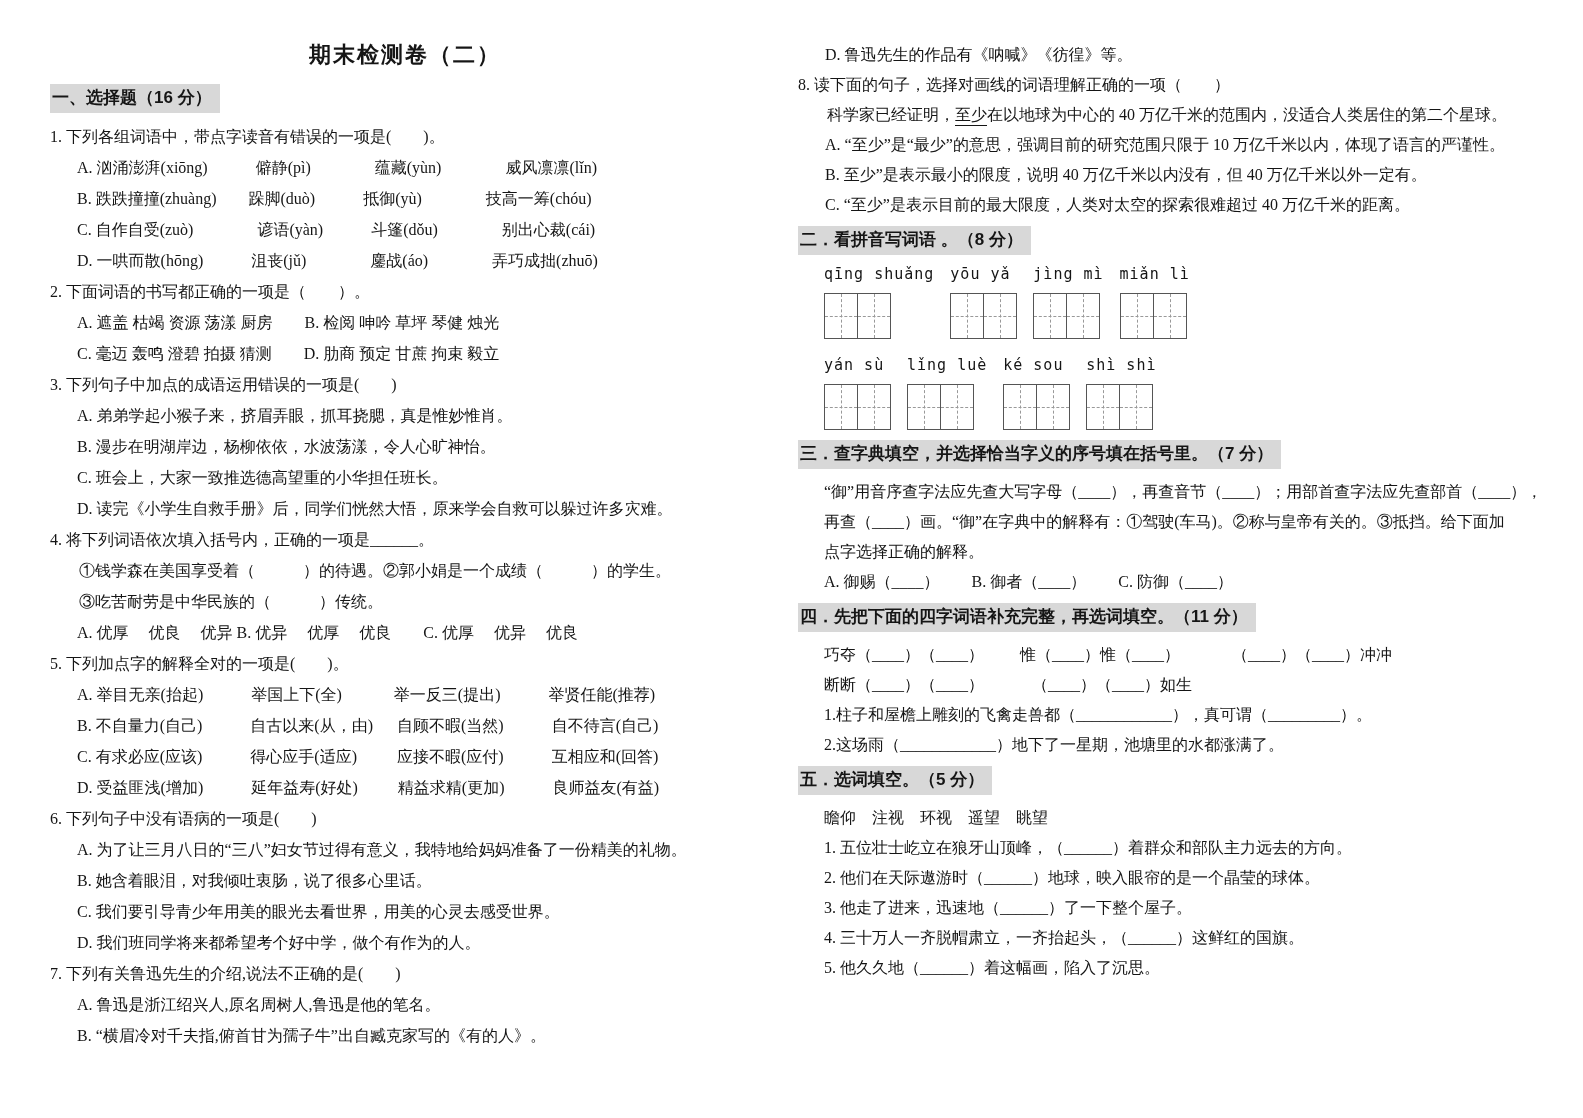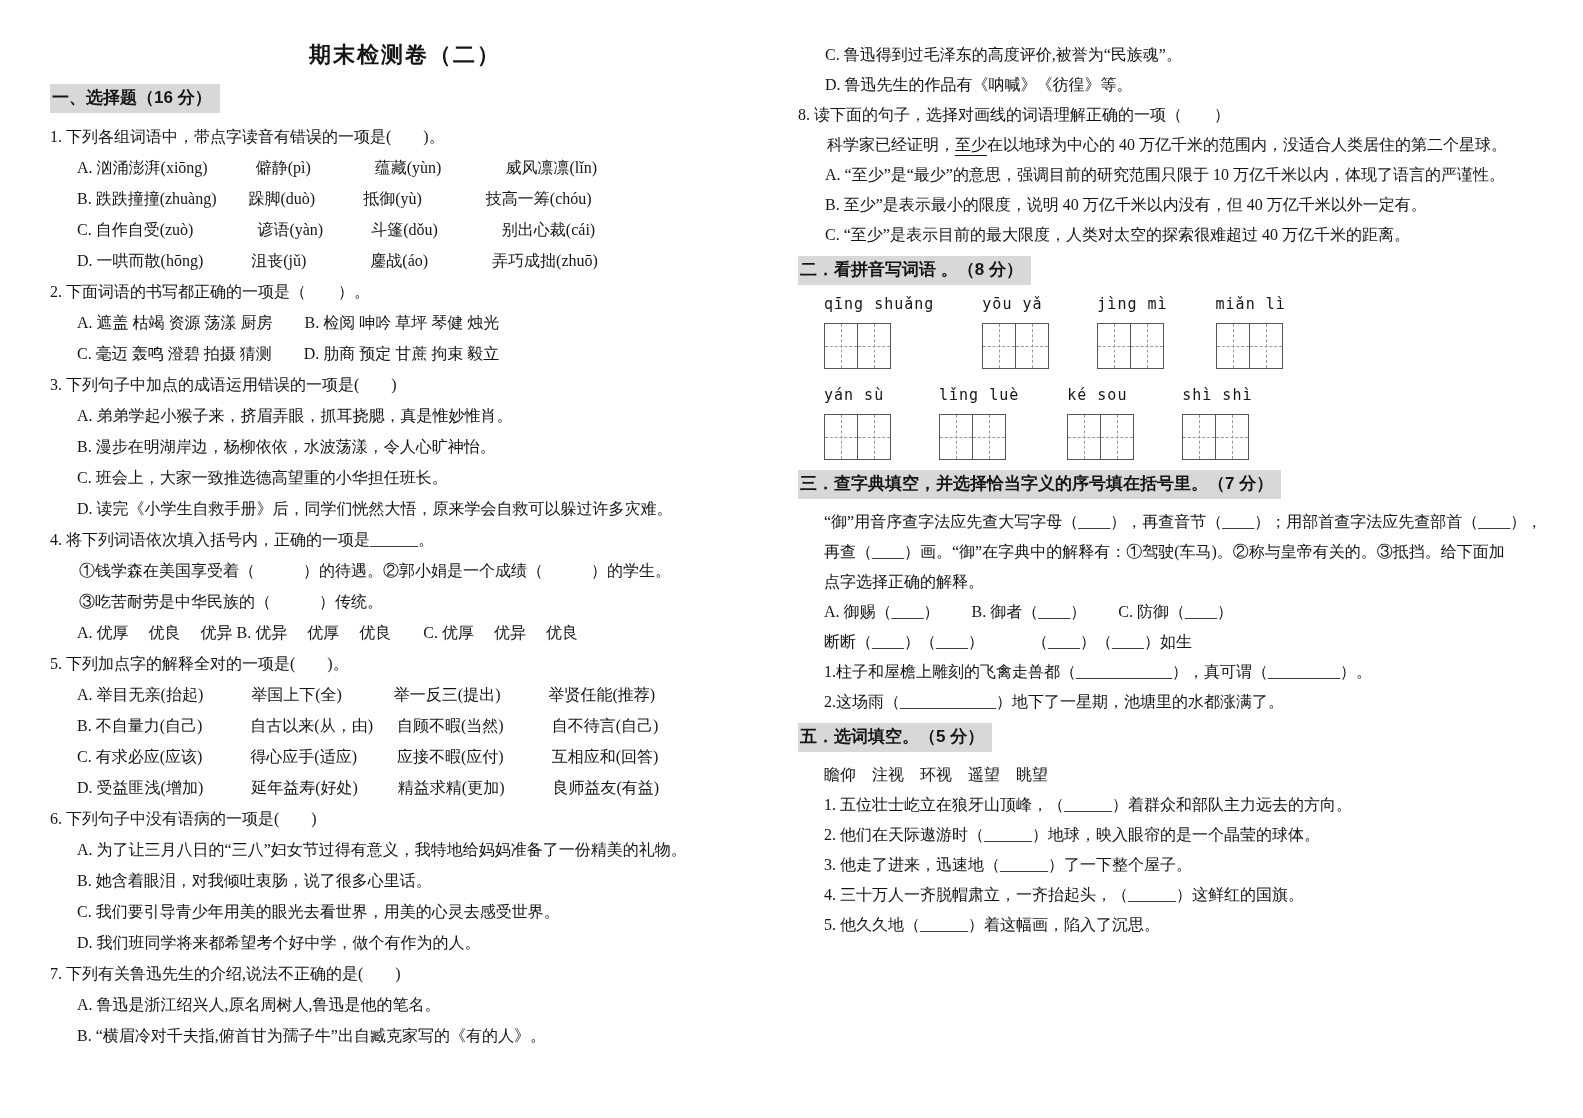"C. 鲁迅得到过毛泽东的高度评价,被誉为“民族魂”。" div.line { html: <div>C. 鲁迅得到过毛泽东的高度评价,被誉为“民族魂”。</div> -> none }
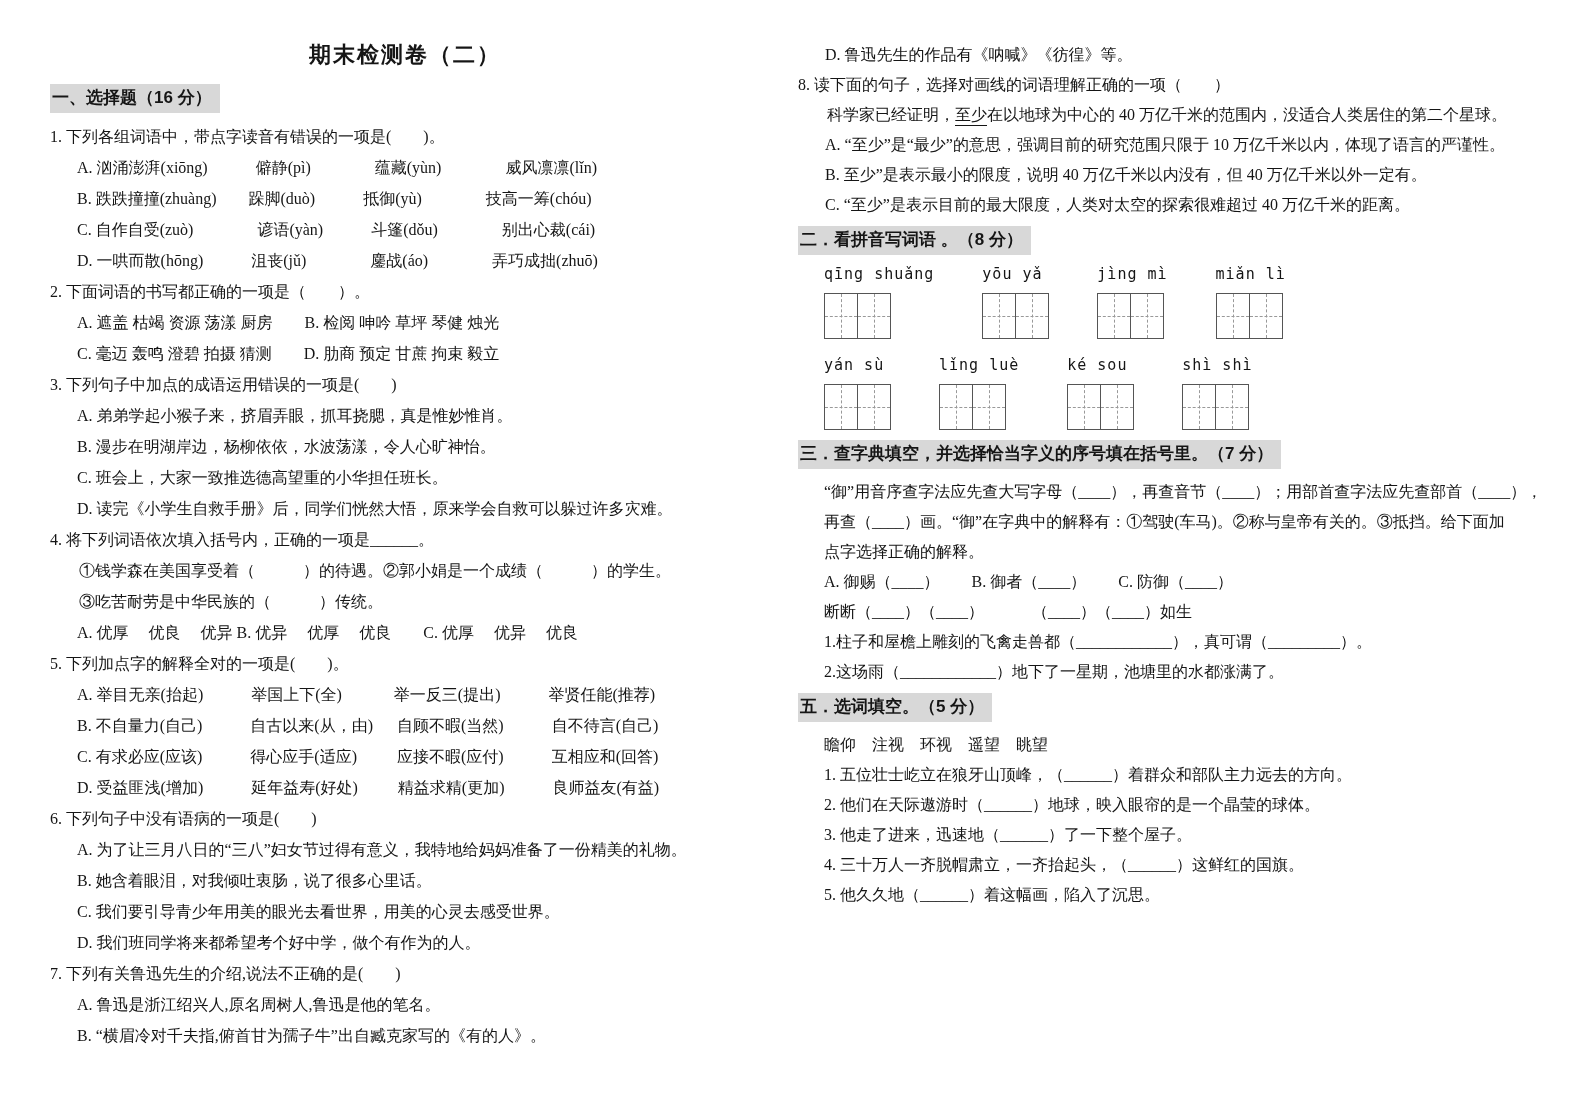"qīng shuǎng" .py-row { gap: 48px -> 16px }
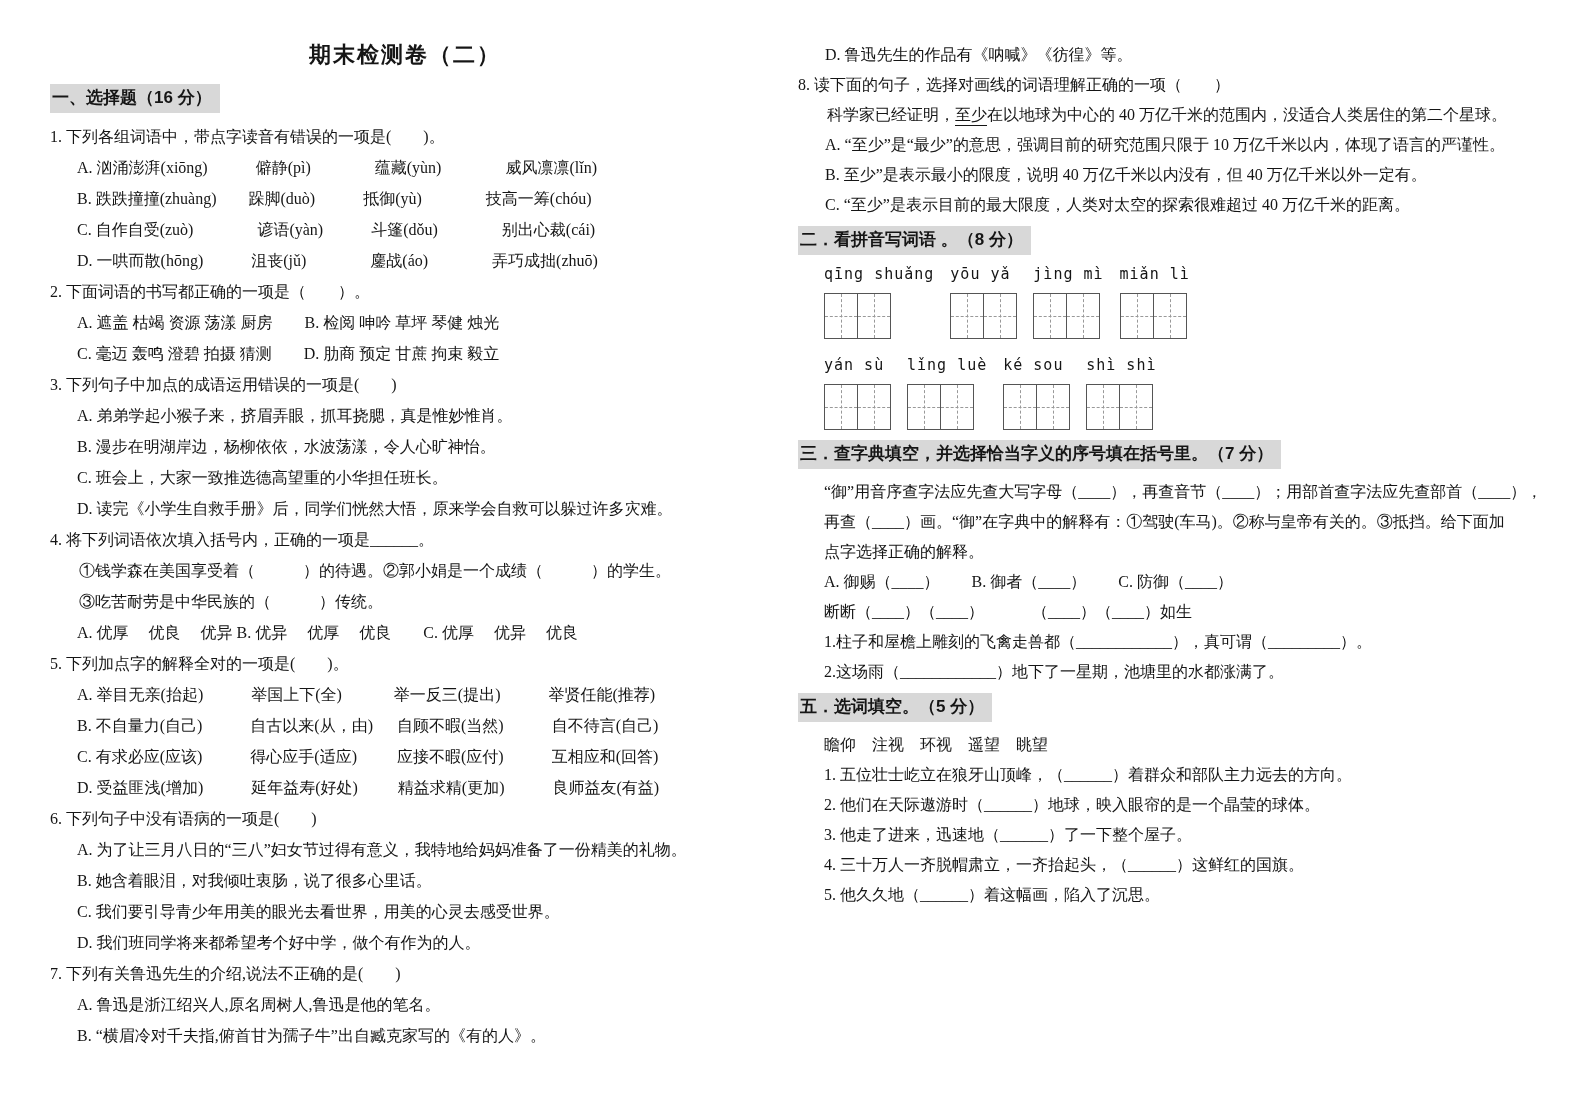"四．先把下面的四字词语补充完整，再选词填空。（11 分）" div.sec-wrap { html: none -> <div> <span>四．先把下面的四字词语补充完整，再选词填空。（11 分）</span> </div> }
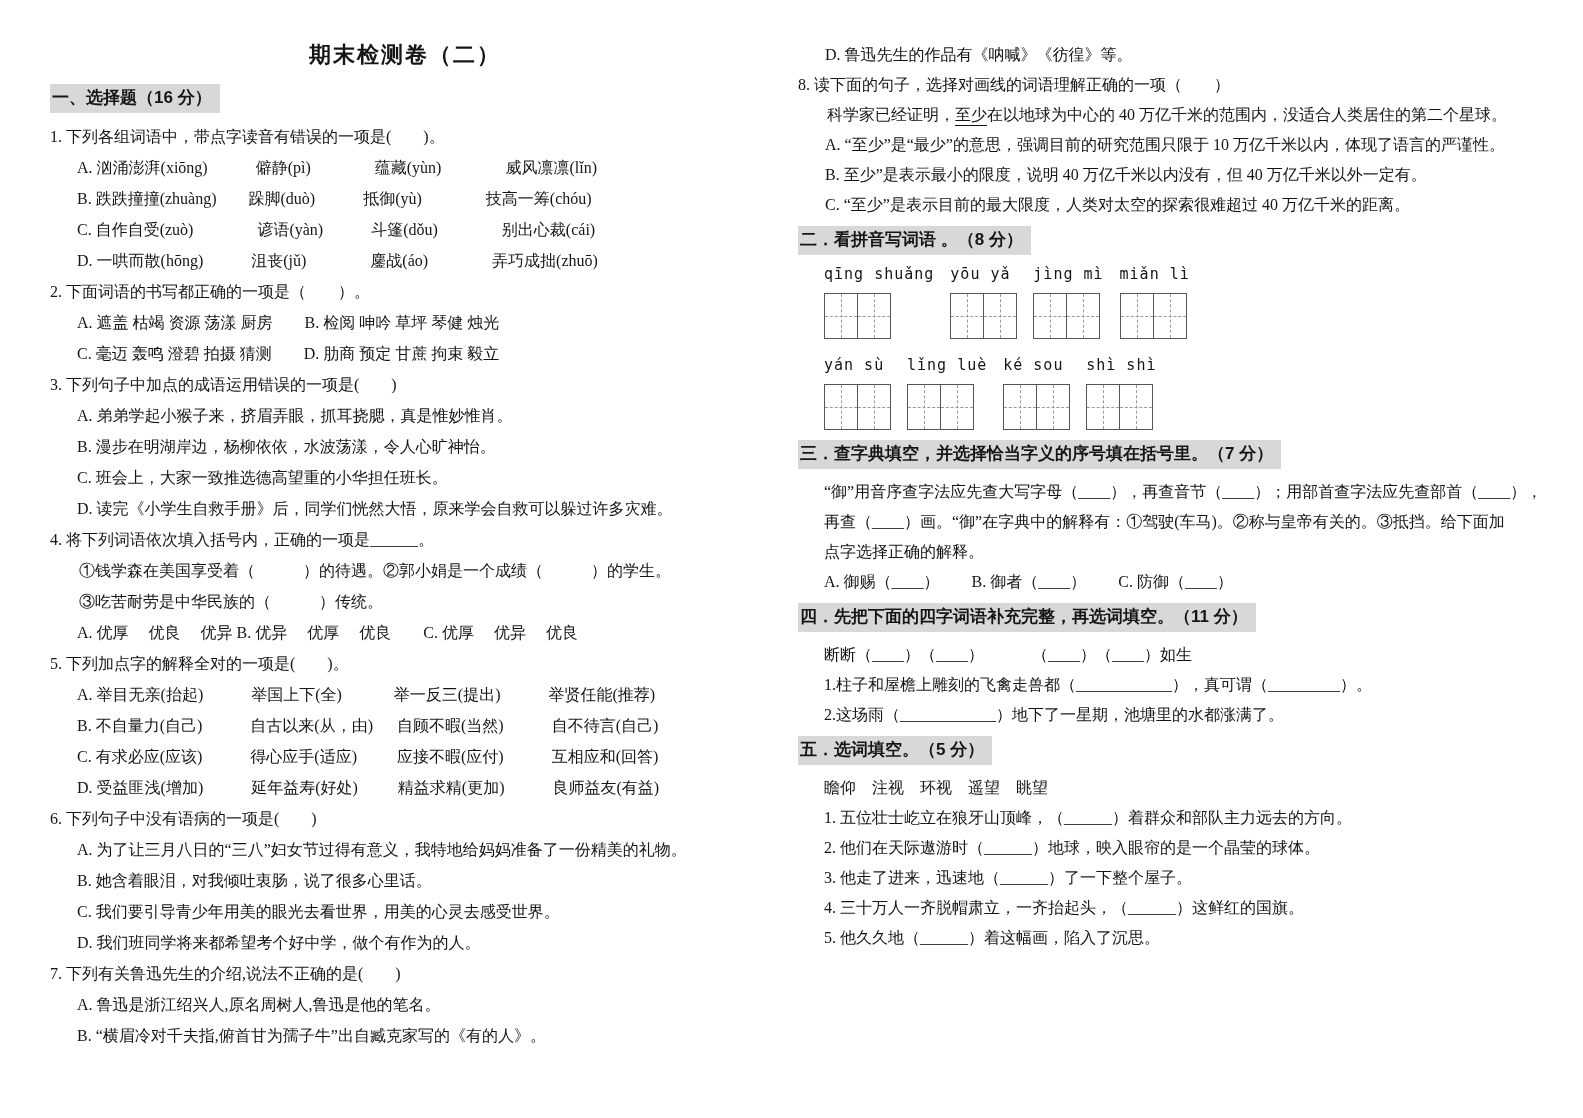"巧夺（____）（____） 惟（____）惟（____）" div.line { html: none -> <div>巧夺（____）（____） 惟（____）惟（____） （____）（____）冲冲</div> }
